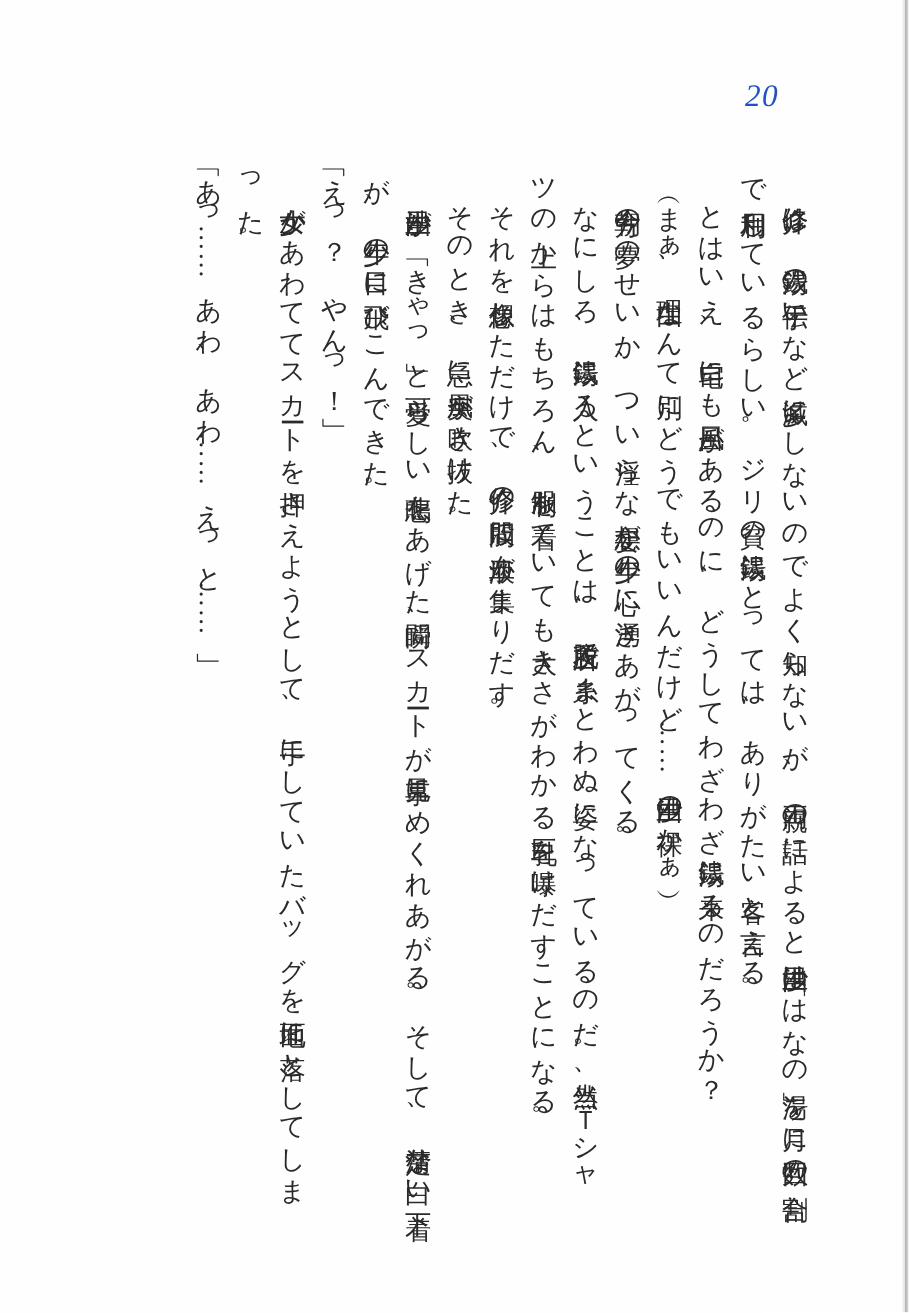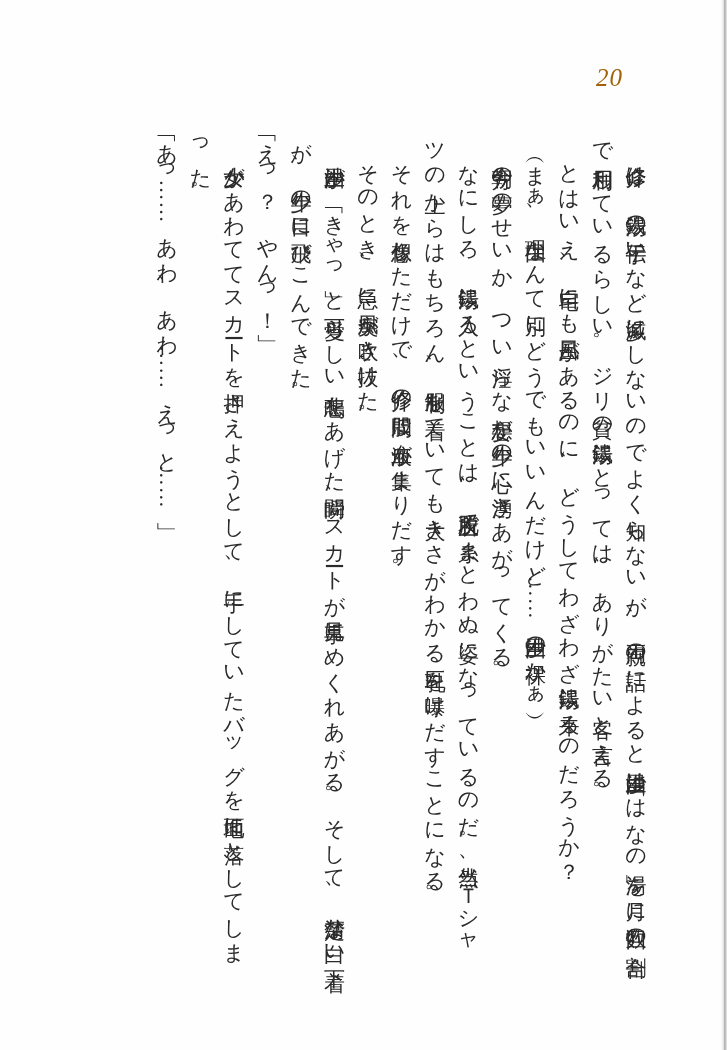"20" .page-number { color: #a16207 -> #1d4ed8 }
